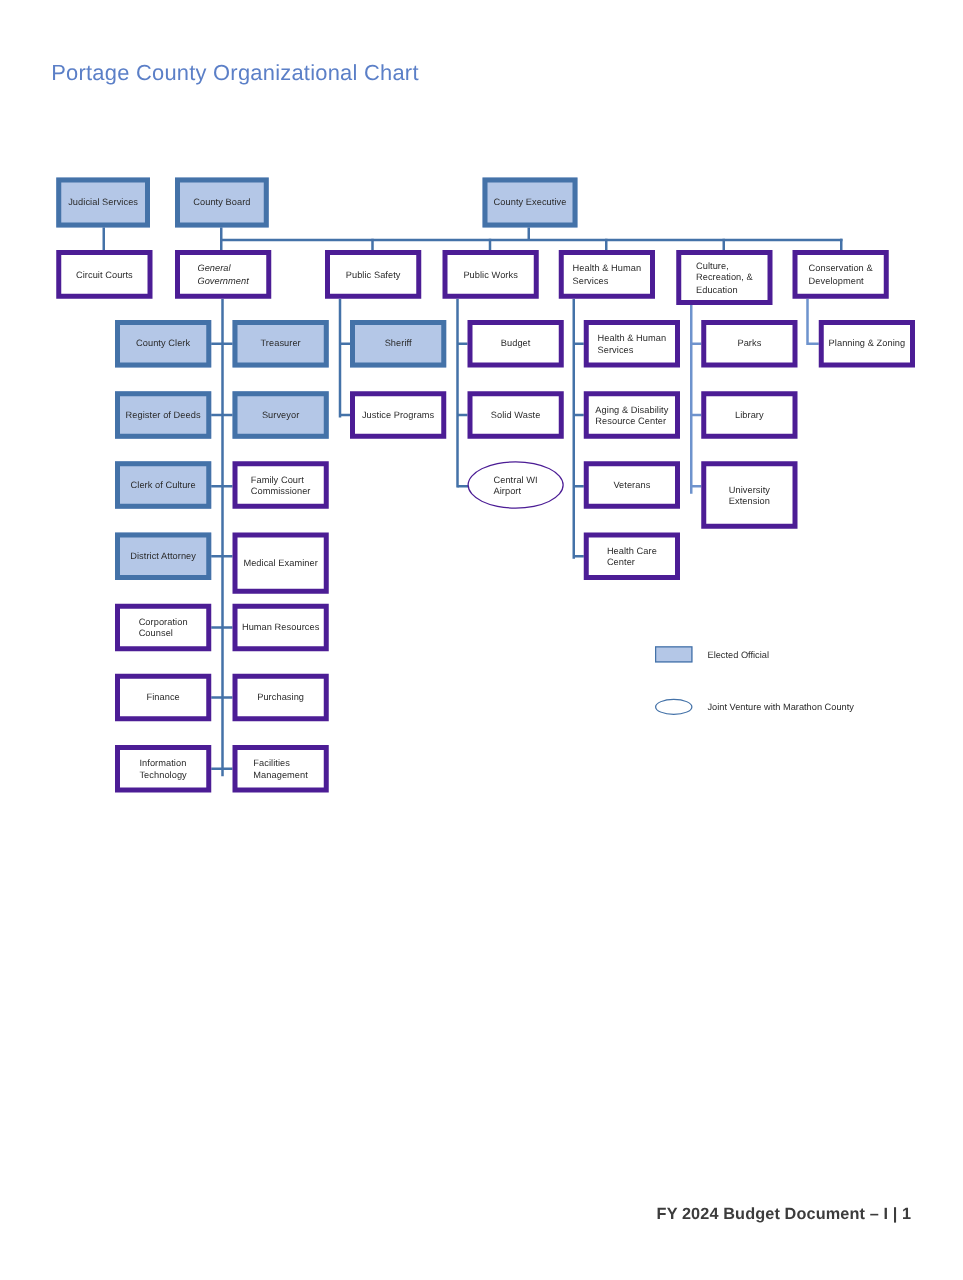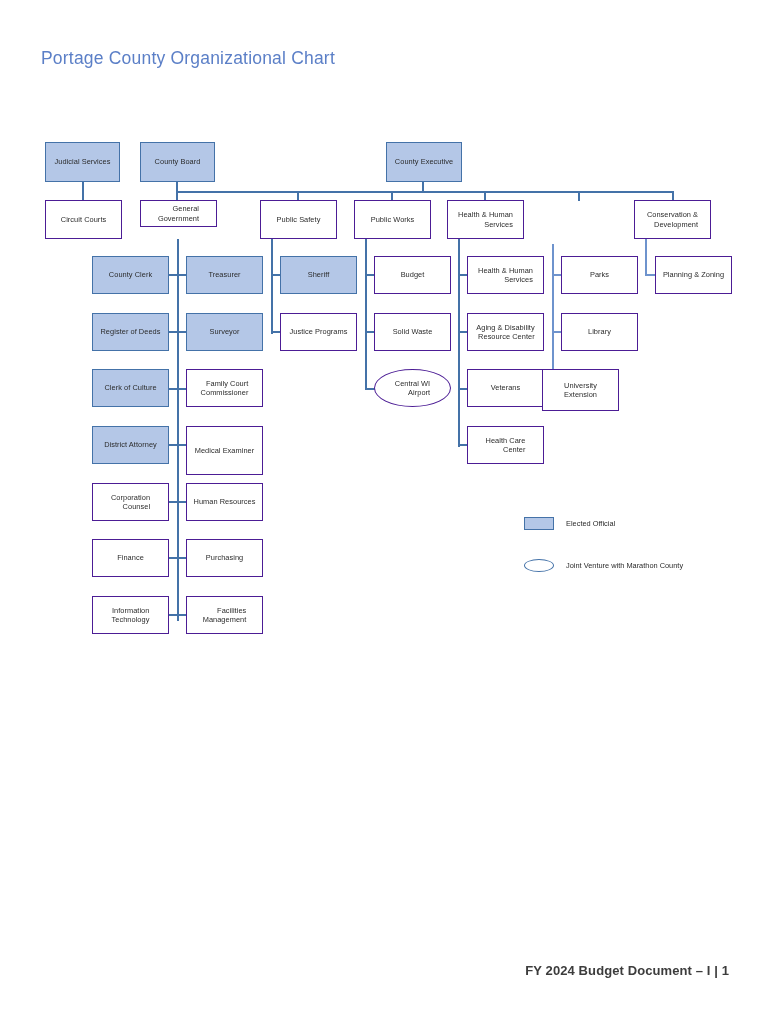"Judicial Services" .node { border: 1px solid #4c1d95 -> 4px solid #4c1d95; text-align: right -> left }
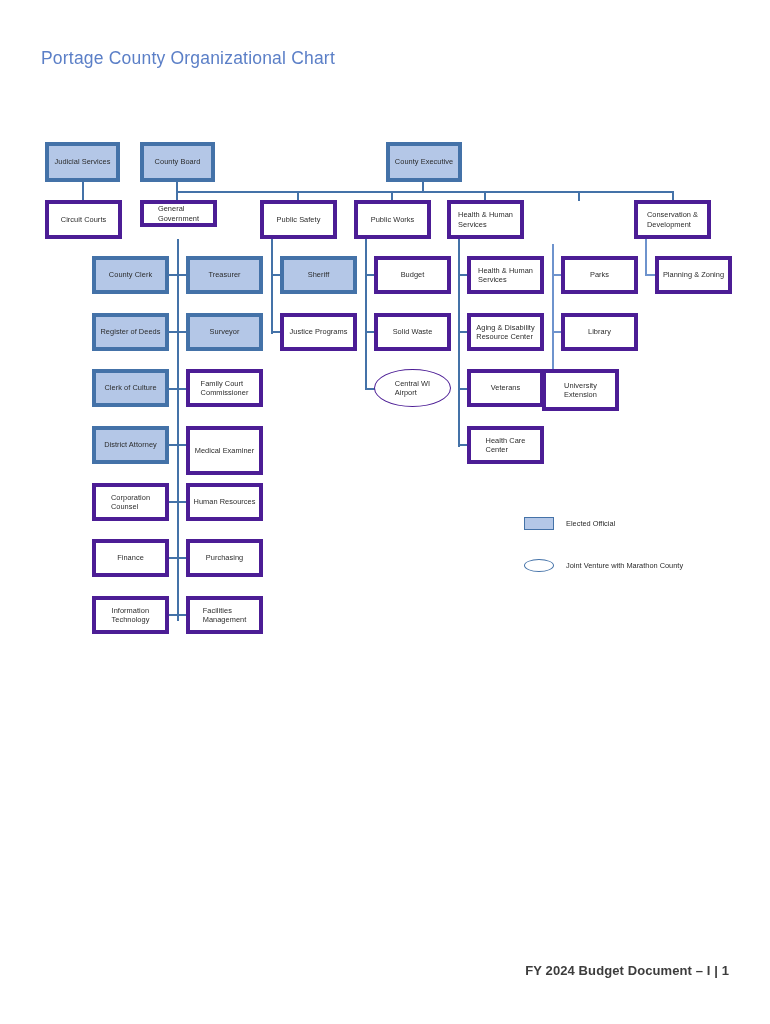"General" div.node { font-style: none -> italic; height: 27px -> 39px }
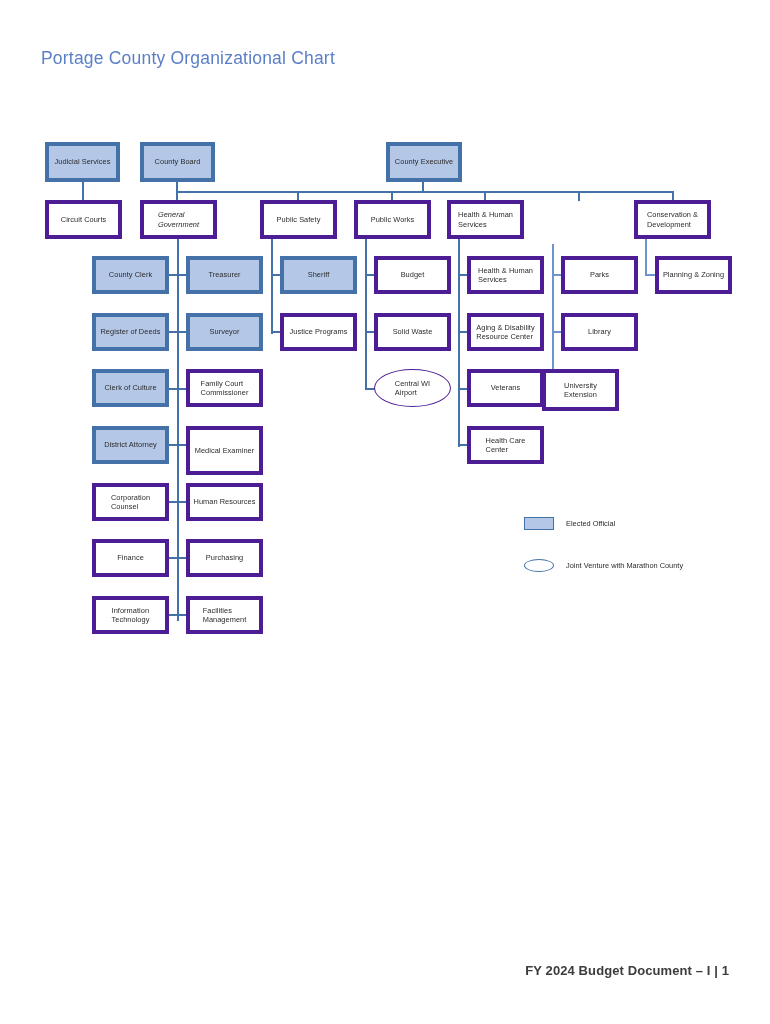"Culture," div.node { html: none -> <div> <span>Culture, Recreation, &amp; Education</span> </div> }
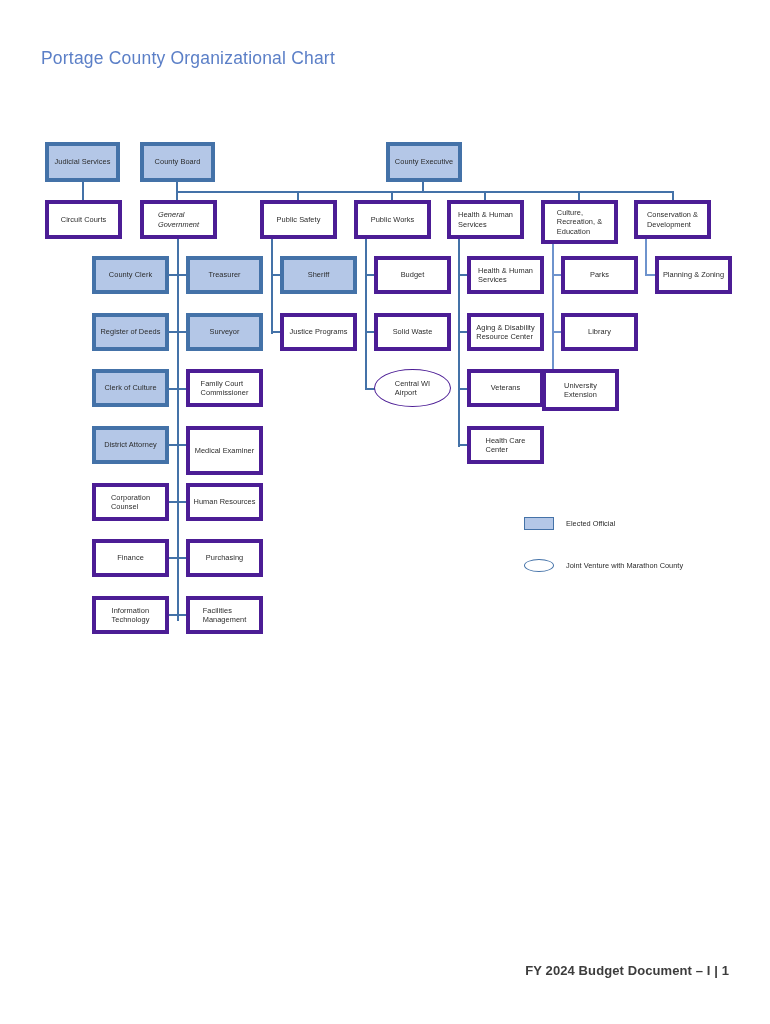"University" div.node { height: 42px -> 54px; left: 542px -> 561px }
